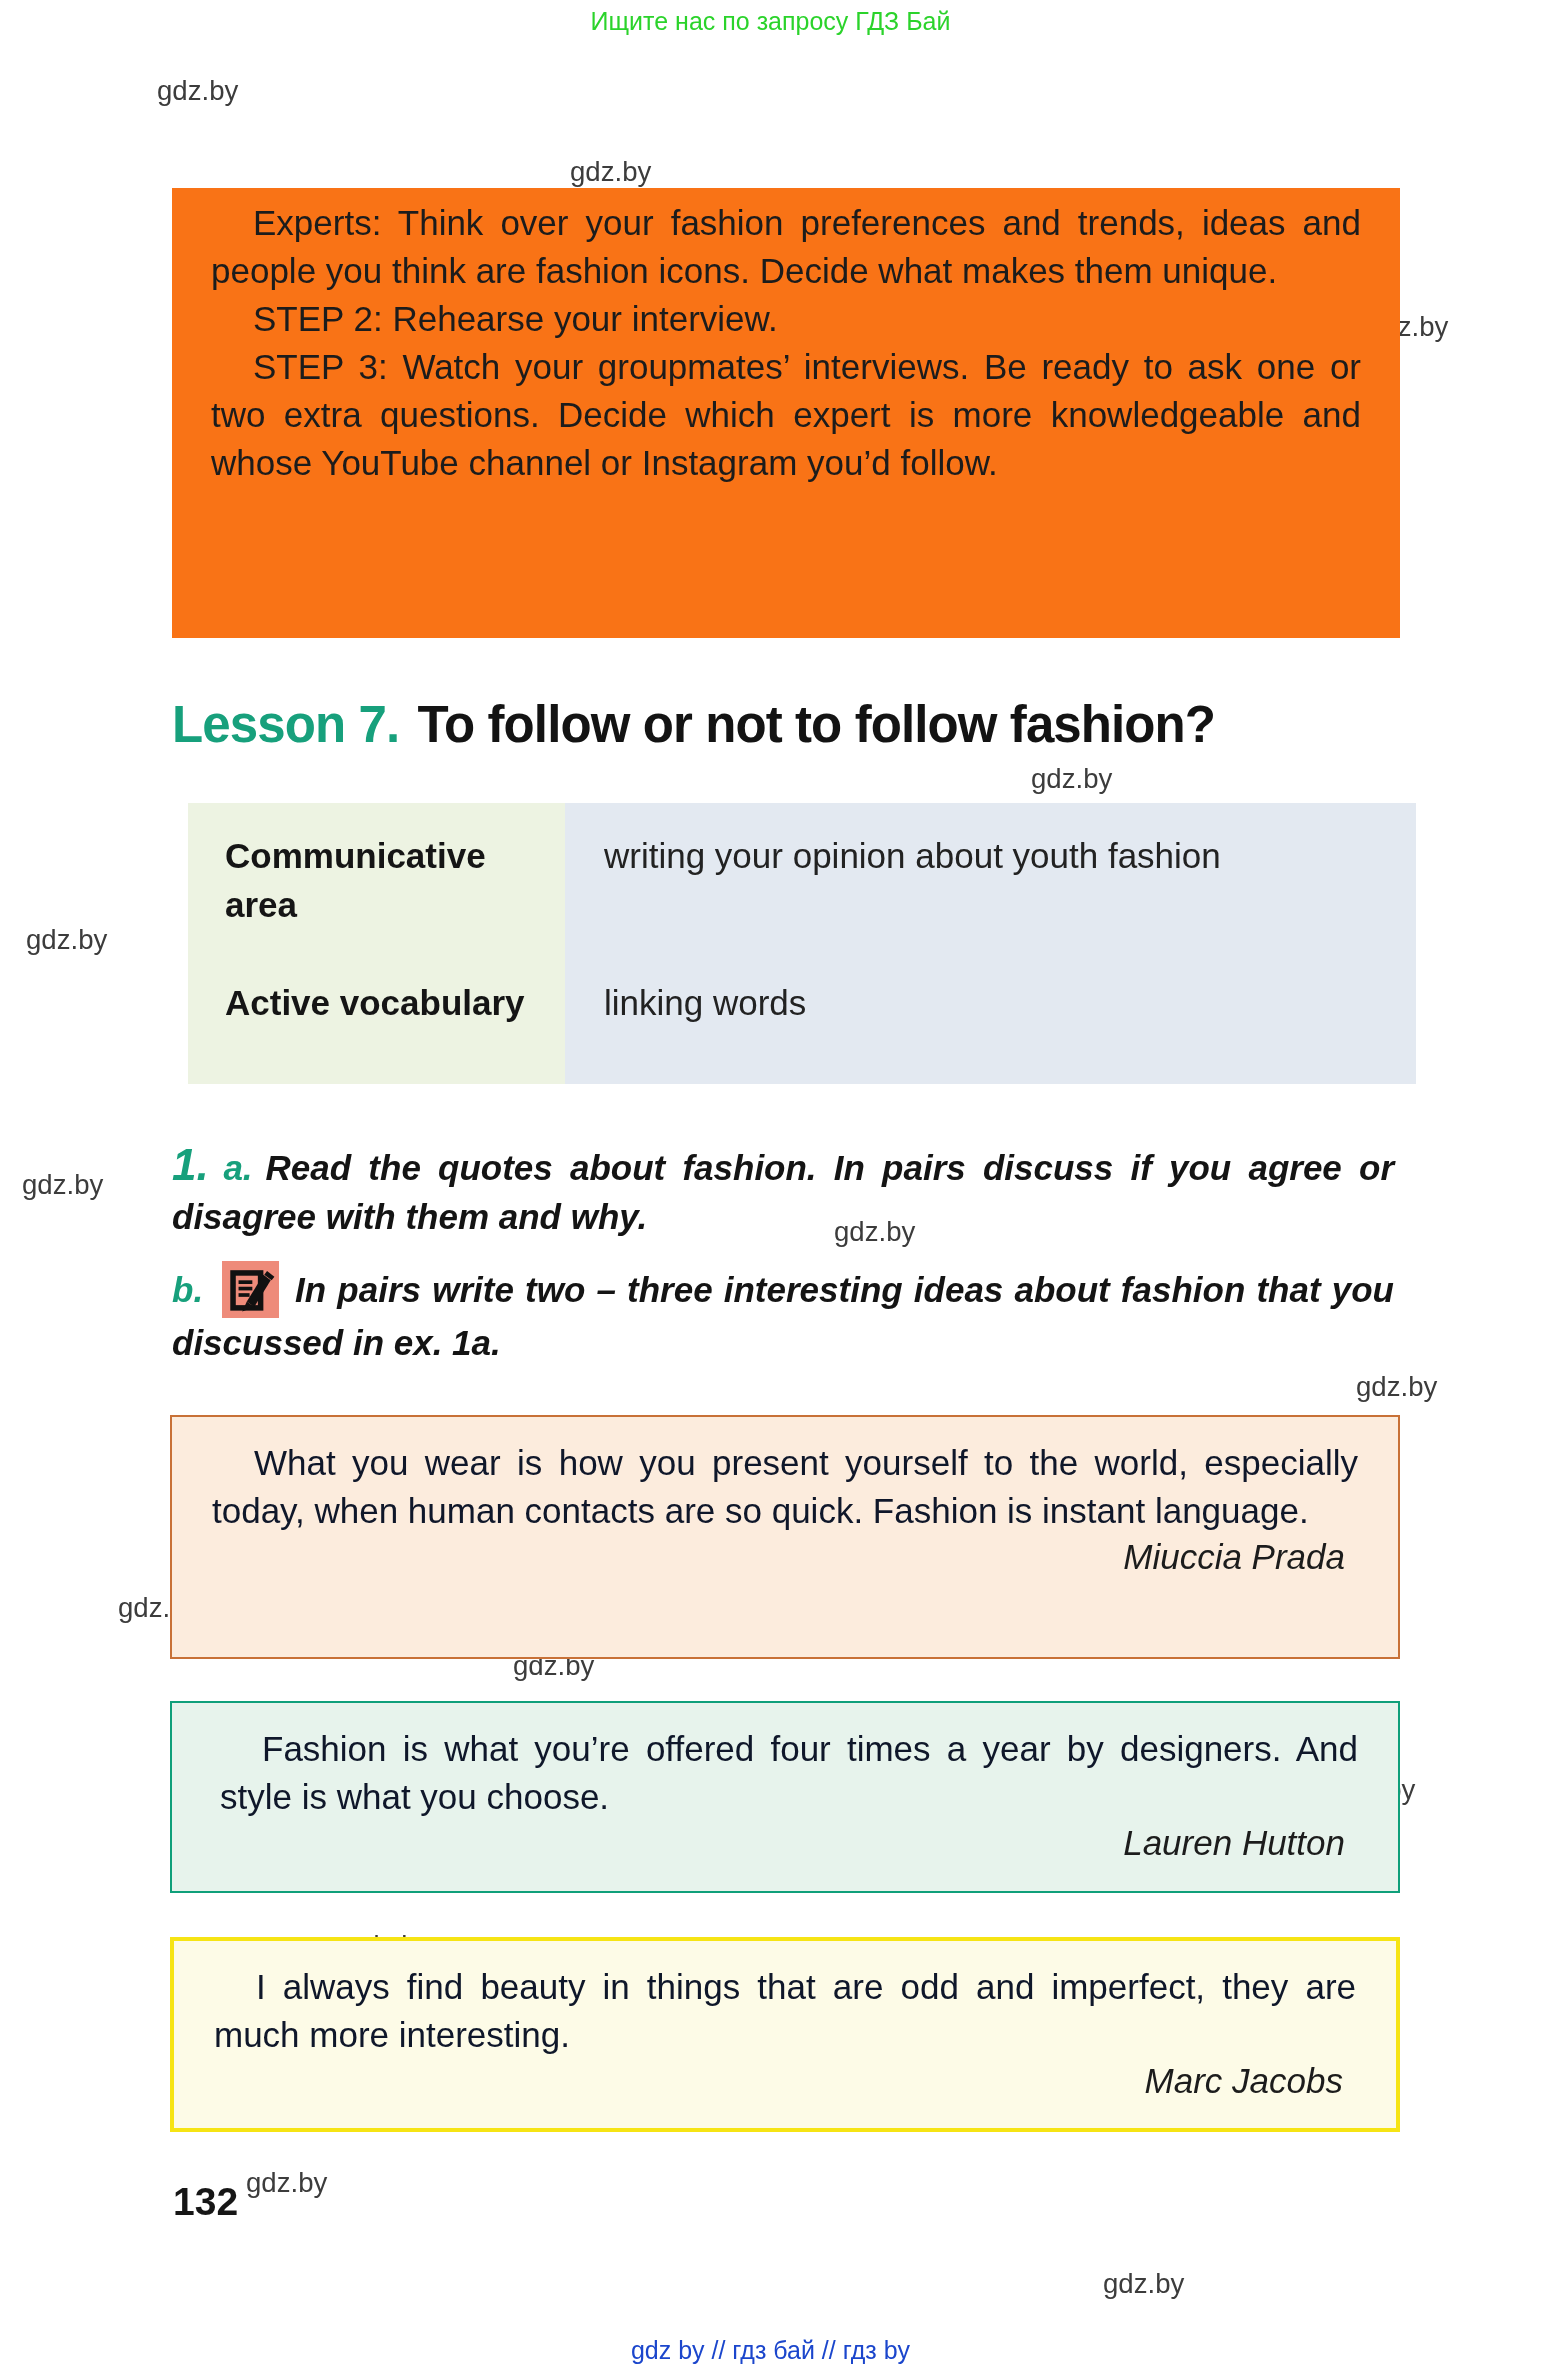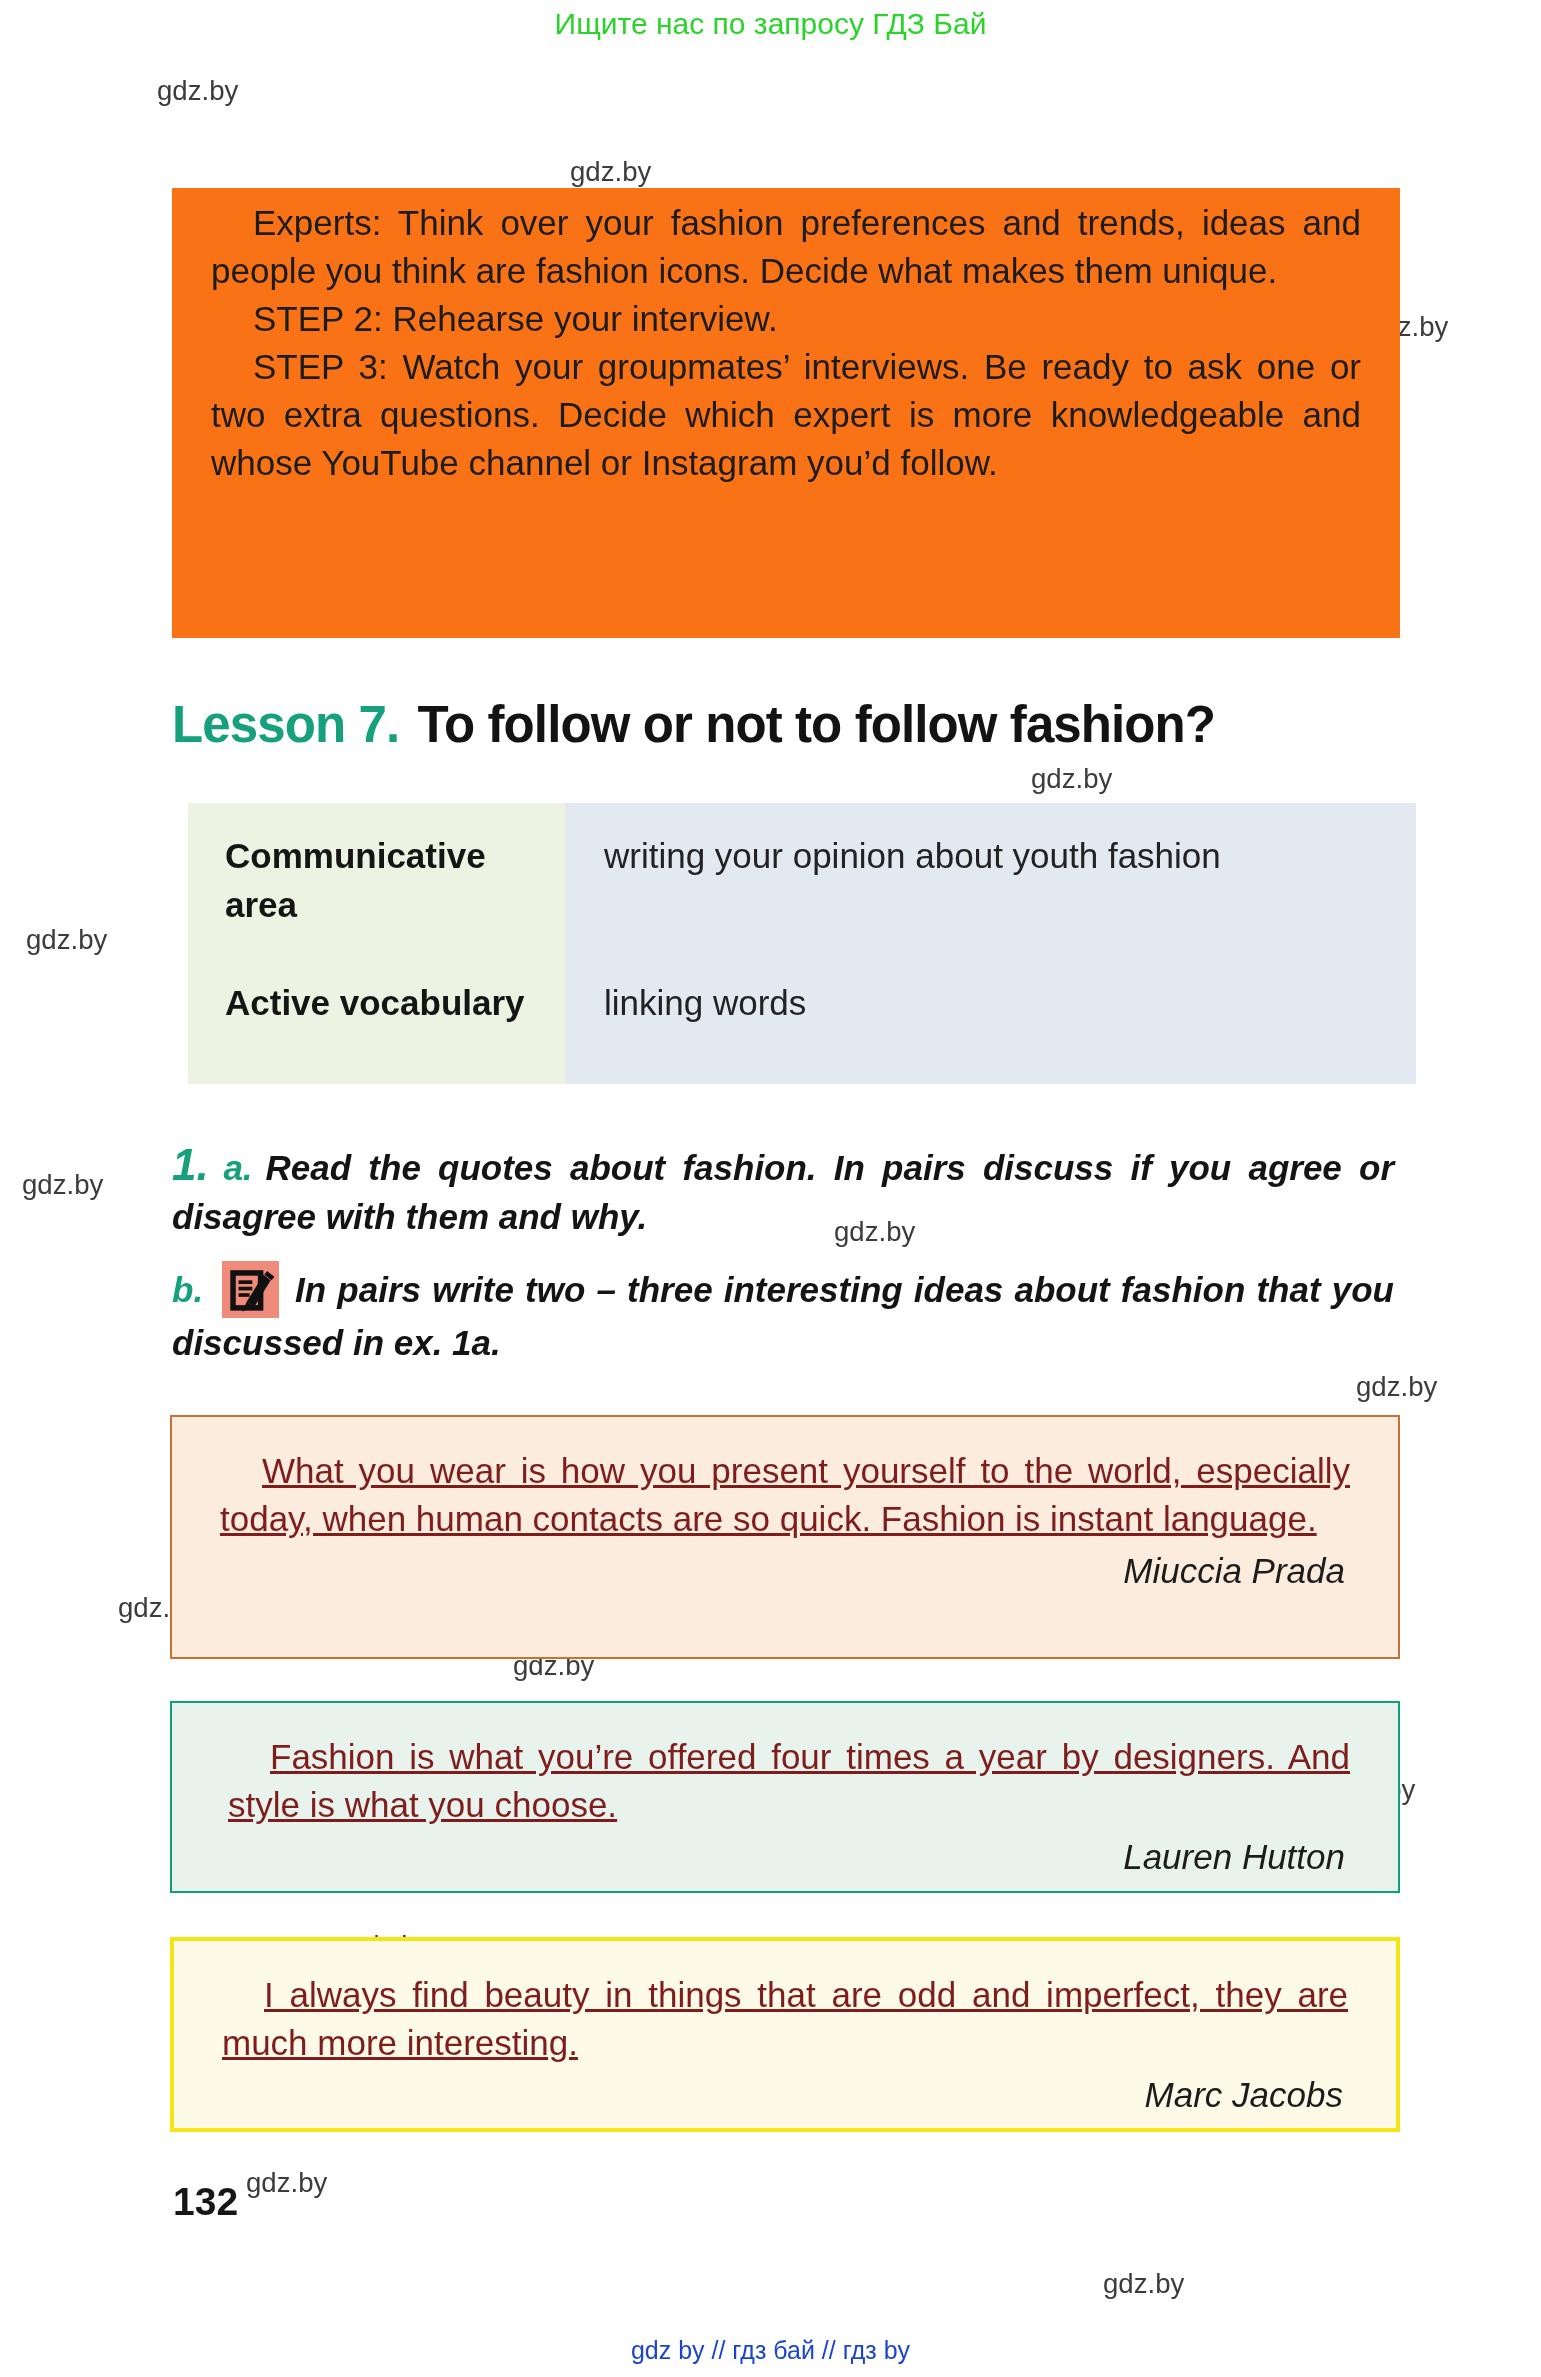"Ищите нас по запросу ГДЗ" .top-banner { font-size: 30px -> 25px }
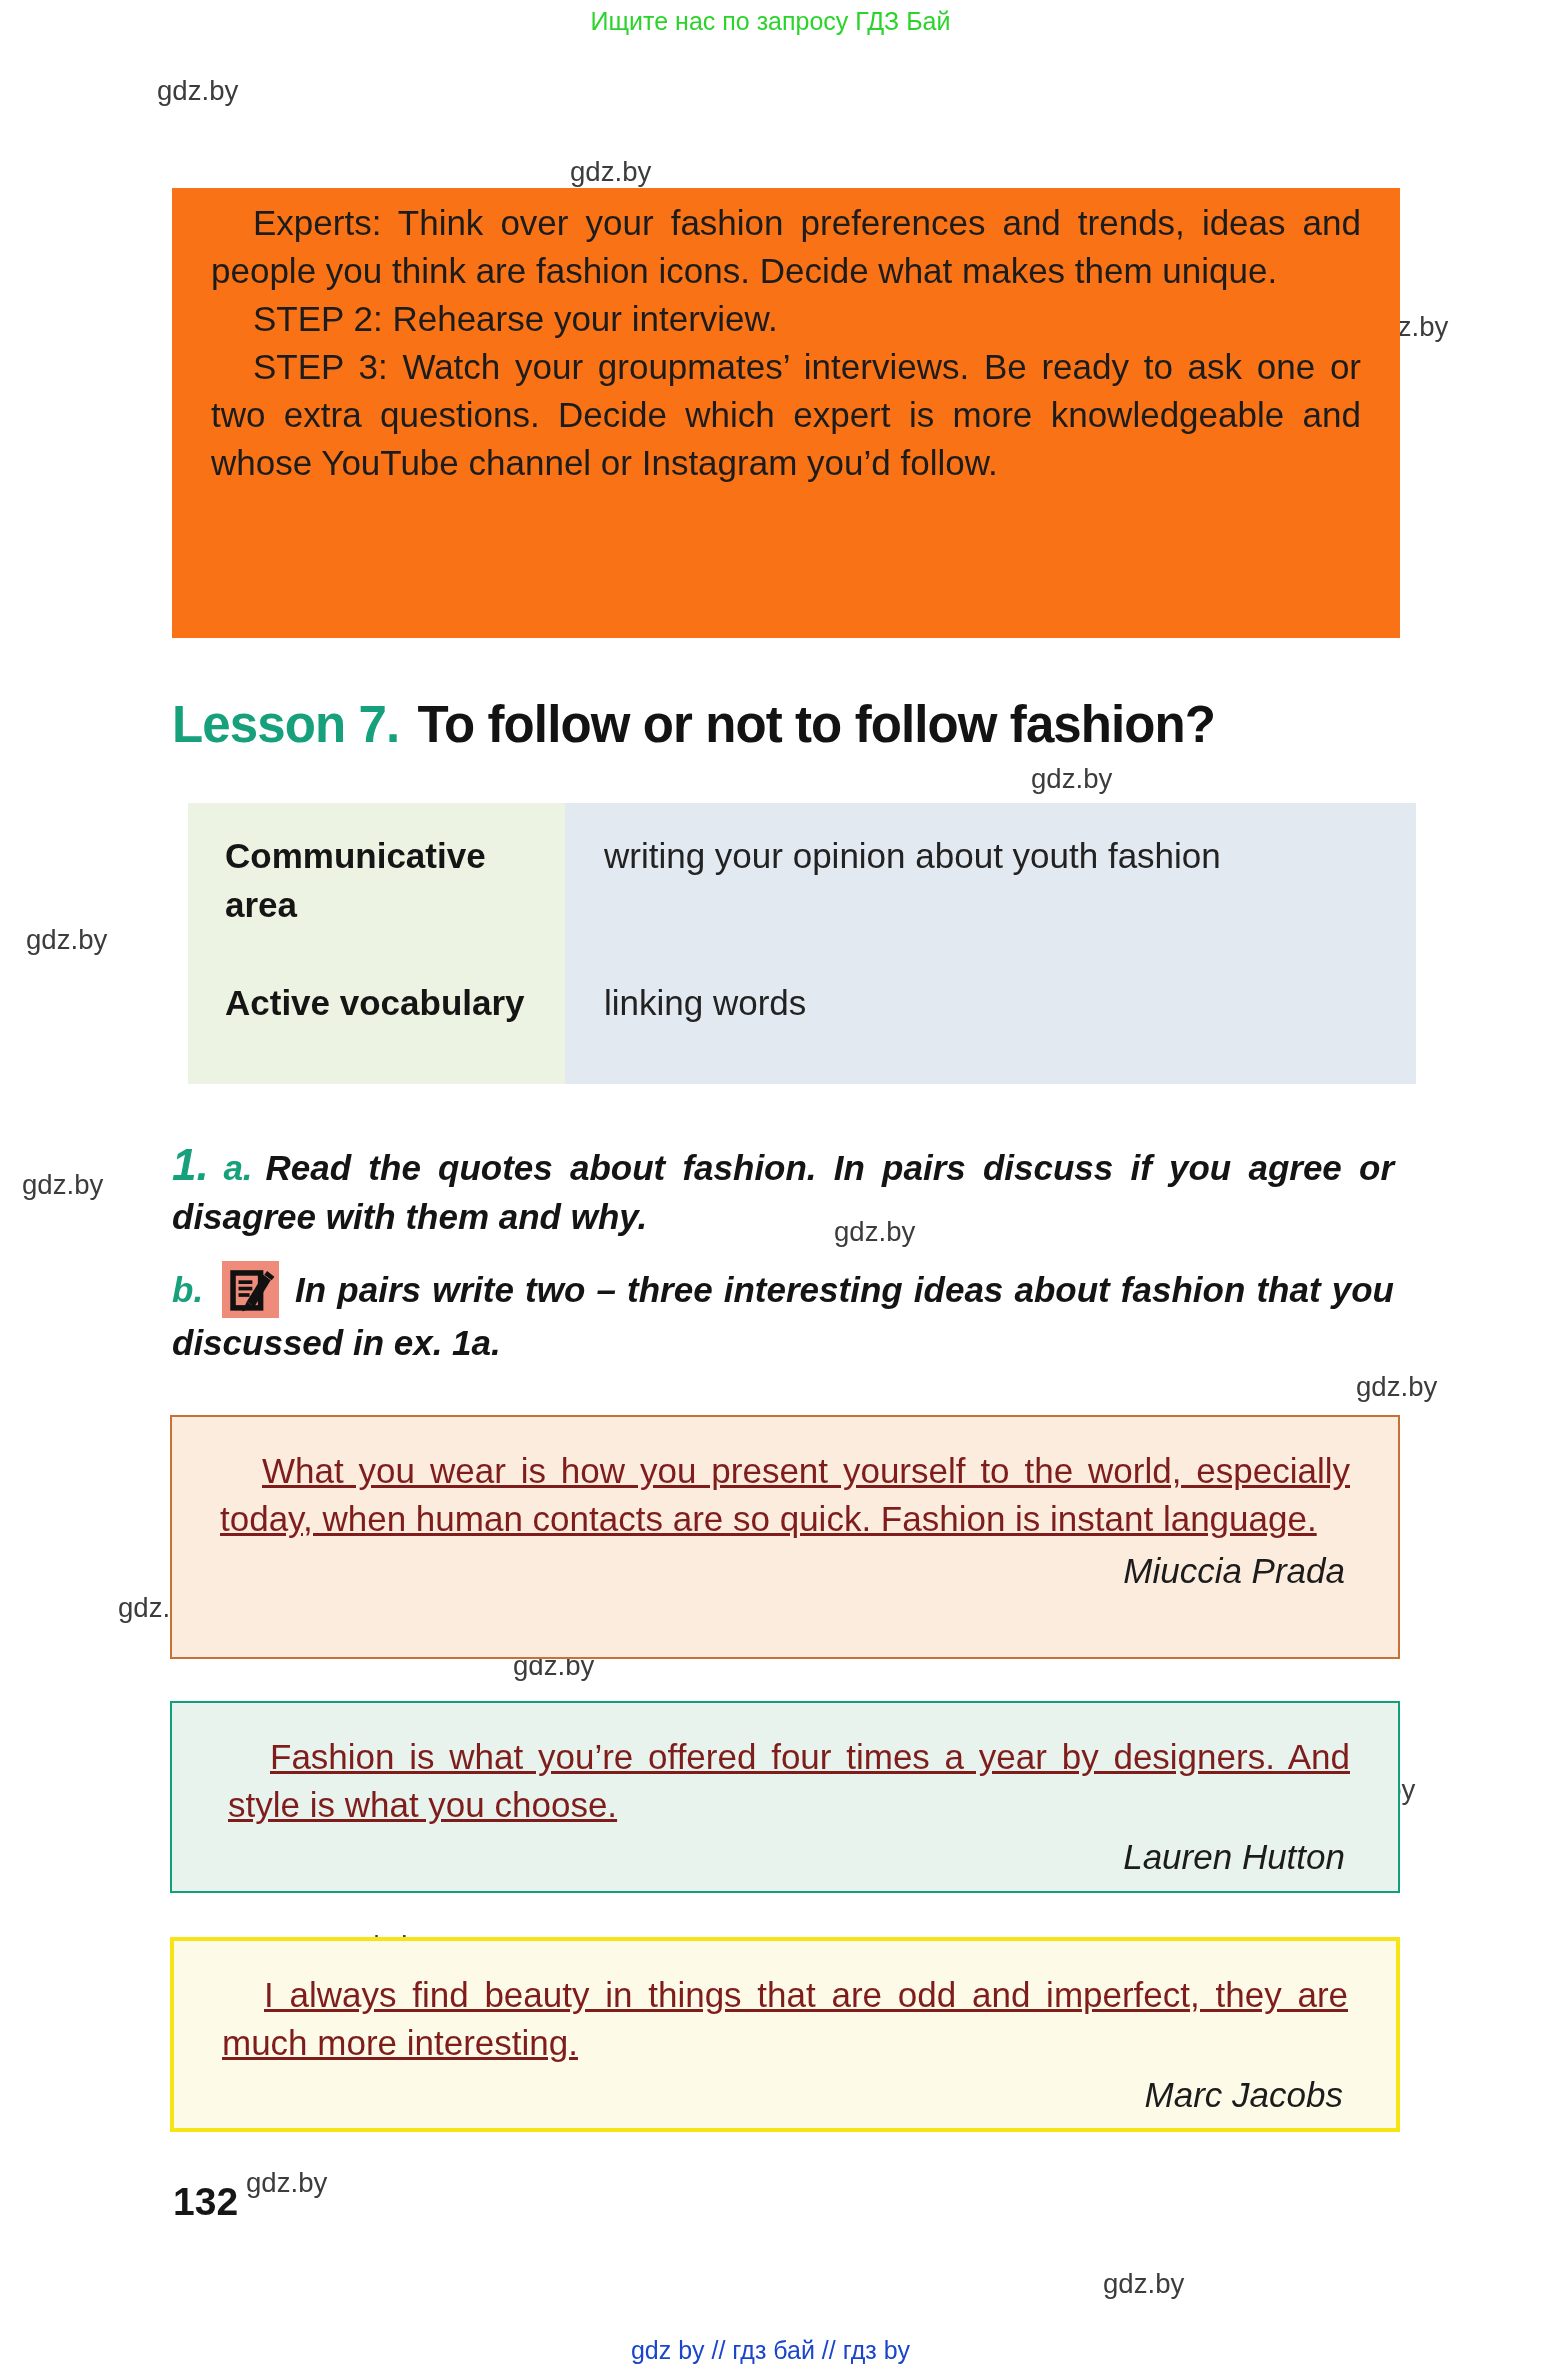"What you wear is how" .quote-box p { color: #7f1d1d -> #0f172a; margin: 8px -> 0; text-decoration: underline -> none }
